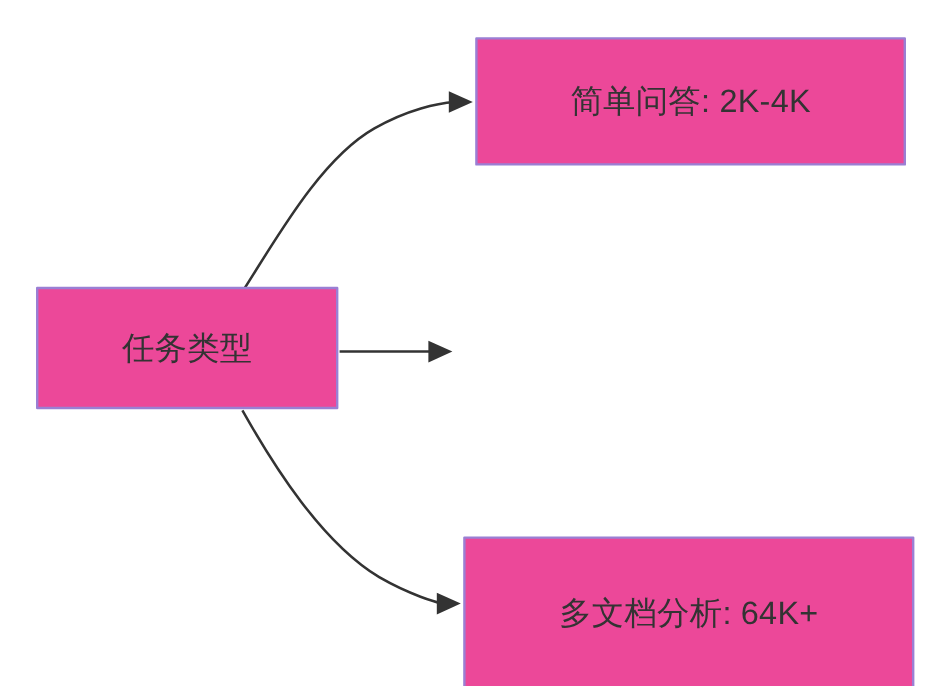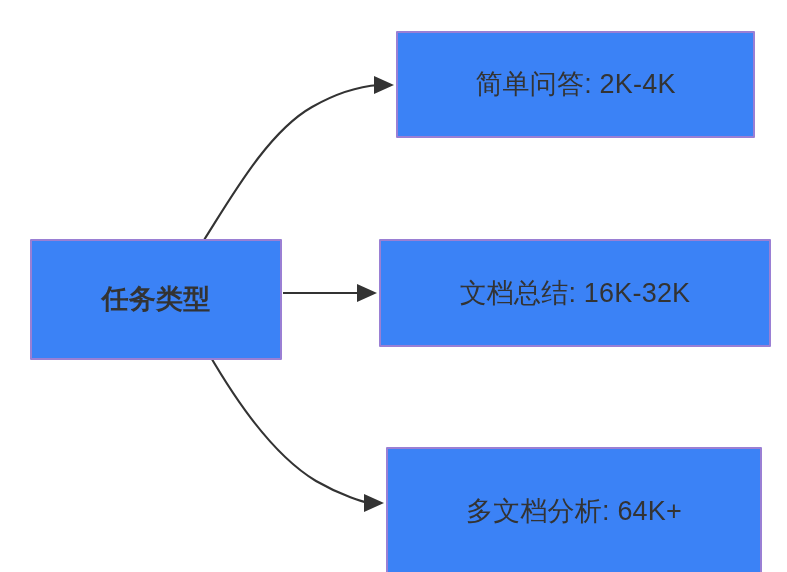"简单问答: 2K-4K" .node { background: #3b82f6 -> #ec4899 }
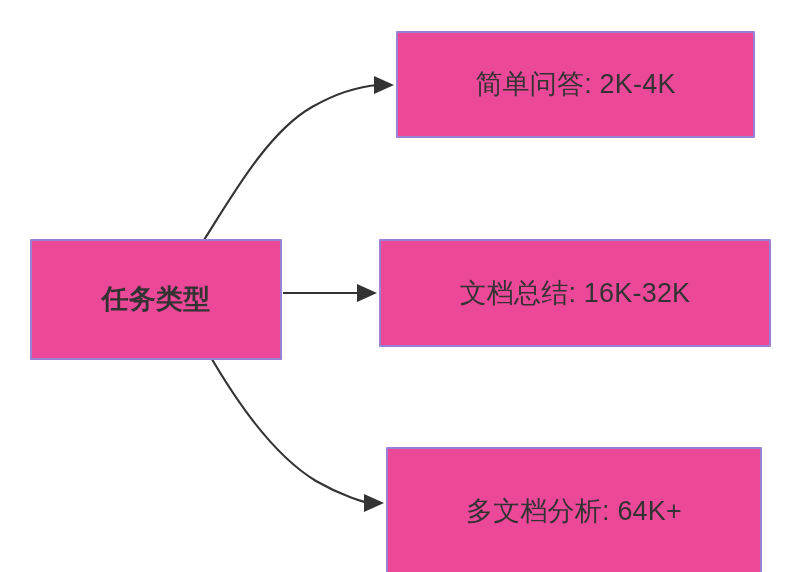"任务类型" #node-root { font-weight: bold -> none; height: 121px -> 102px }
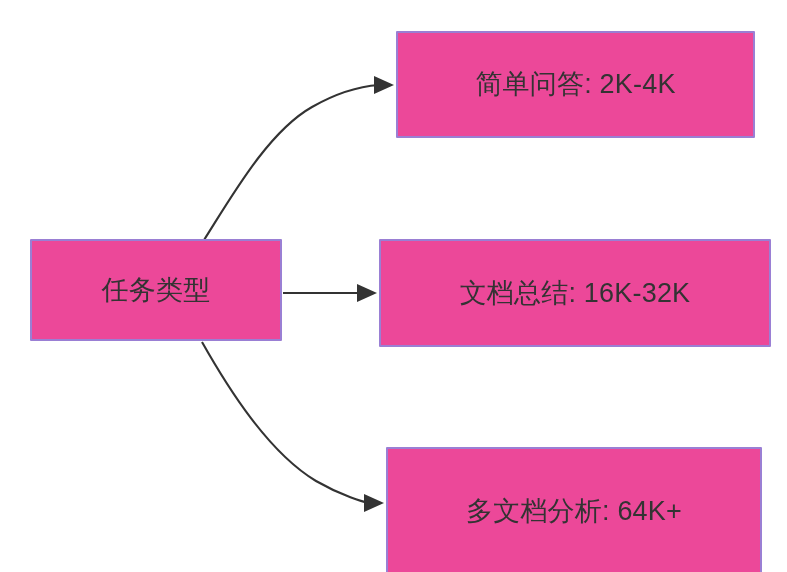"文档总结: 16K-32K" div.node { html: <div> <span>文档总结: 16K-32K</span> </div> -> none }
